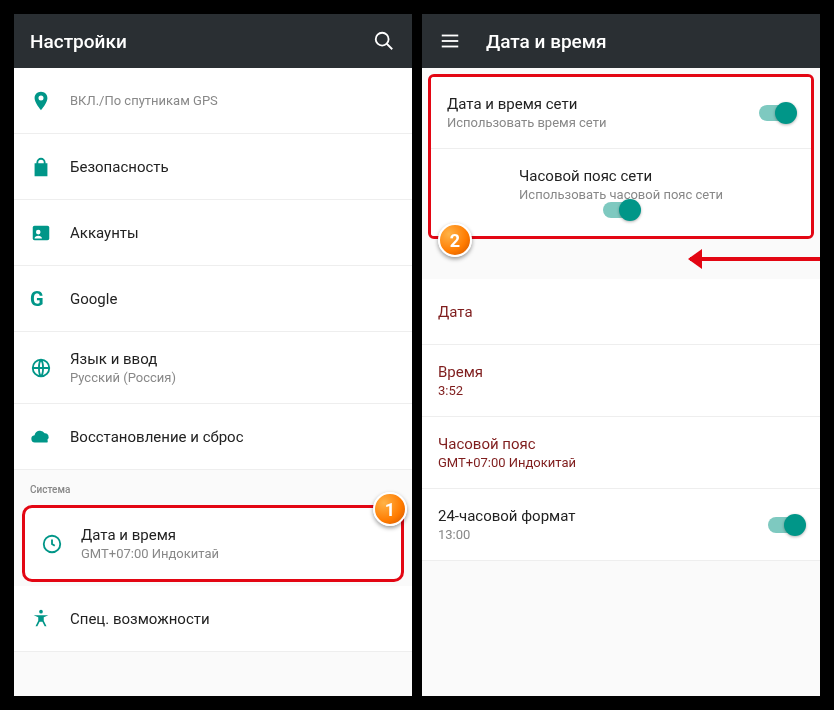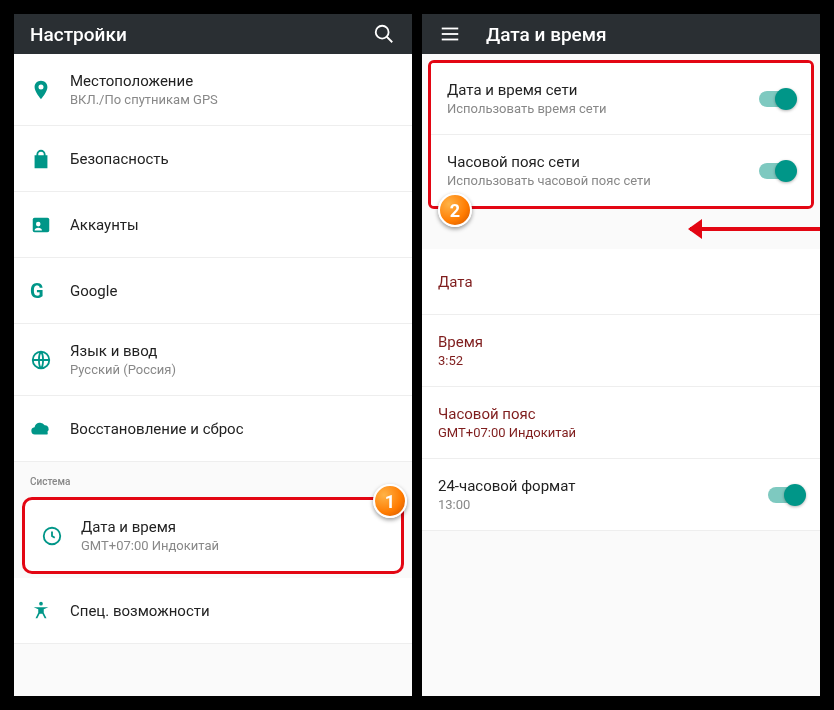"Настройки" .header { height: 40px -> 54px }
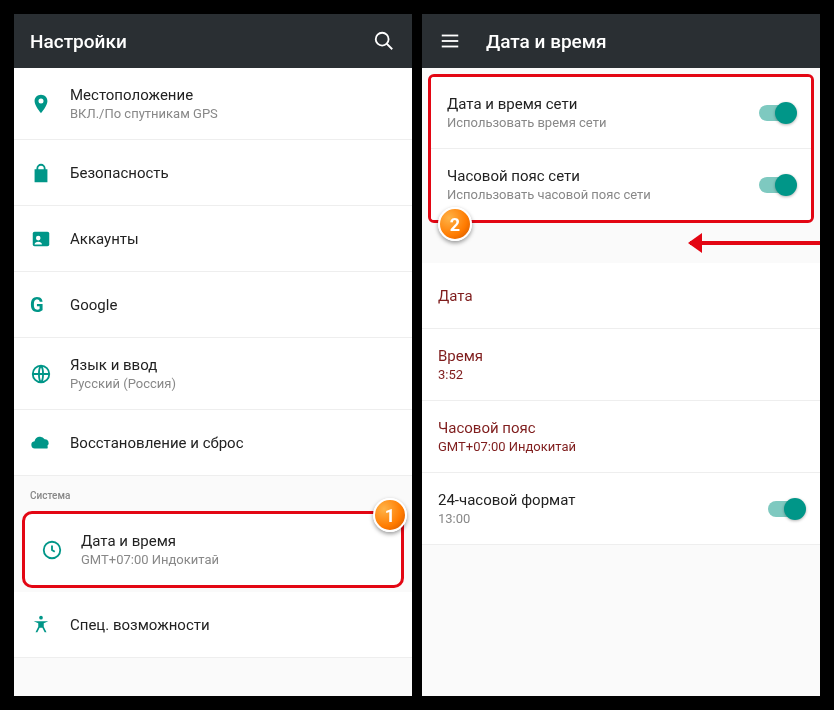"Местоположение" span.title { html: <span>Местоположение</span> -> none }
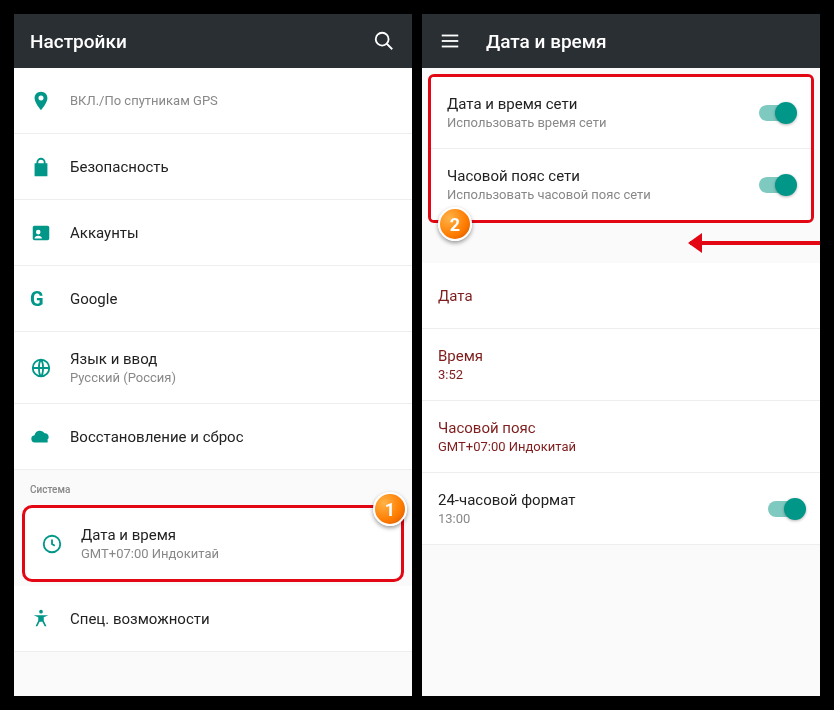"Часовой пояс сети" div.item { flex-direction: none -> column }
